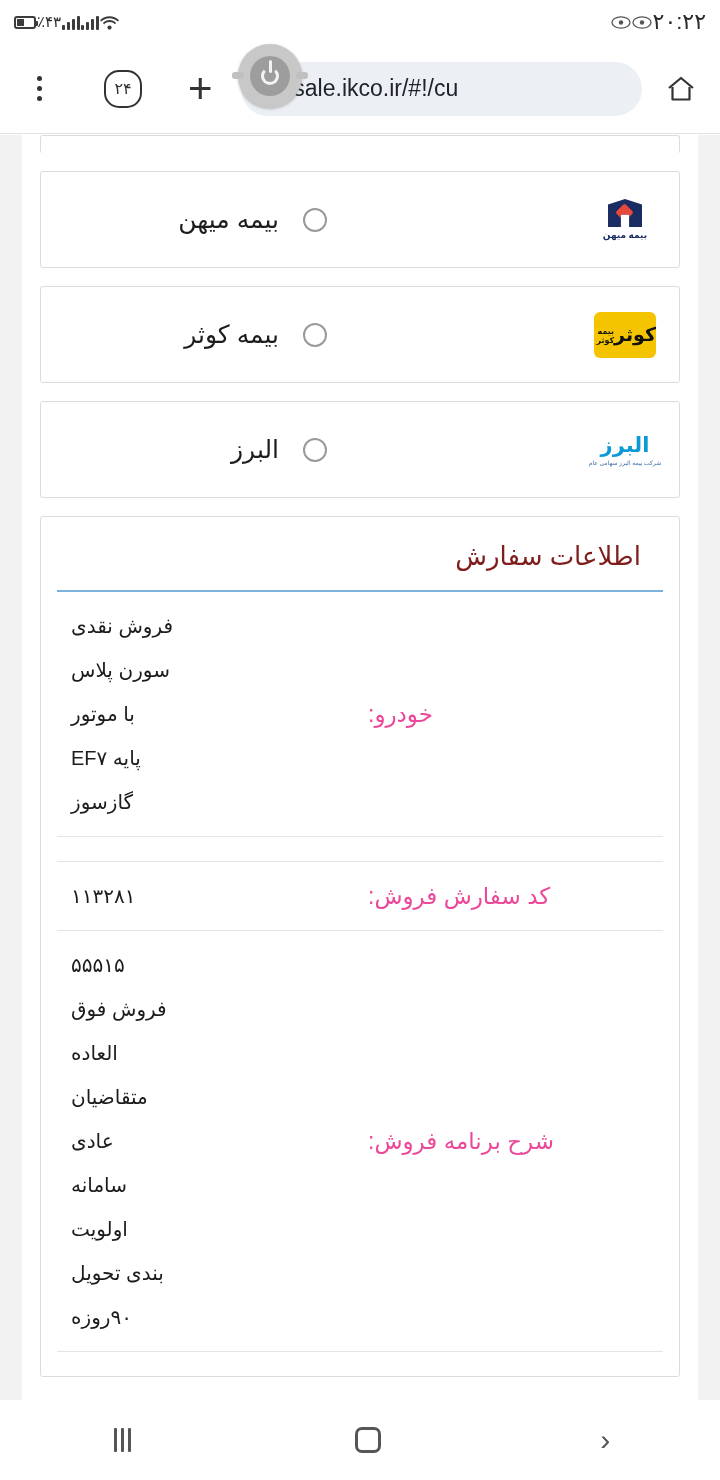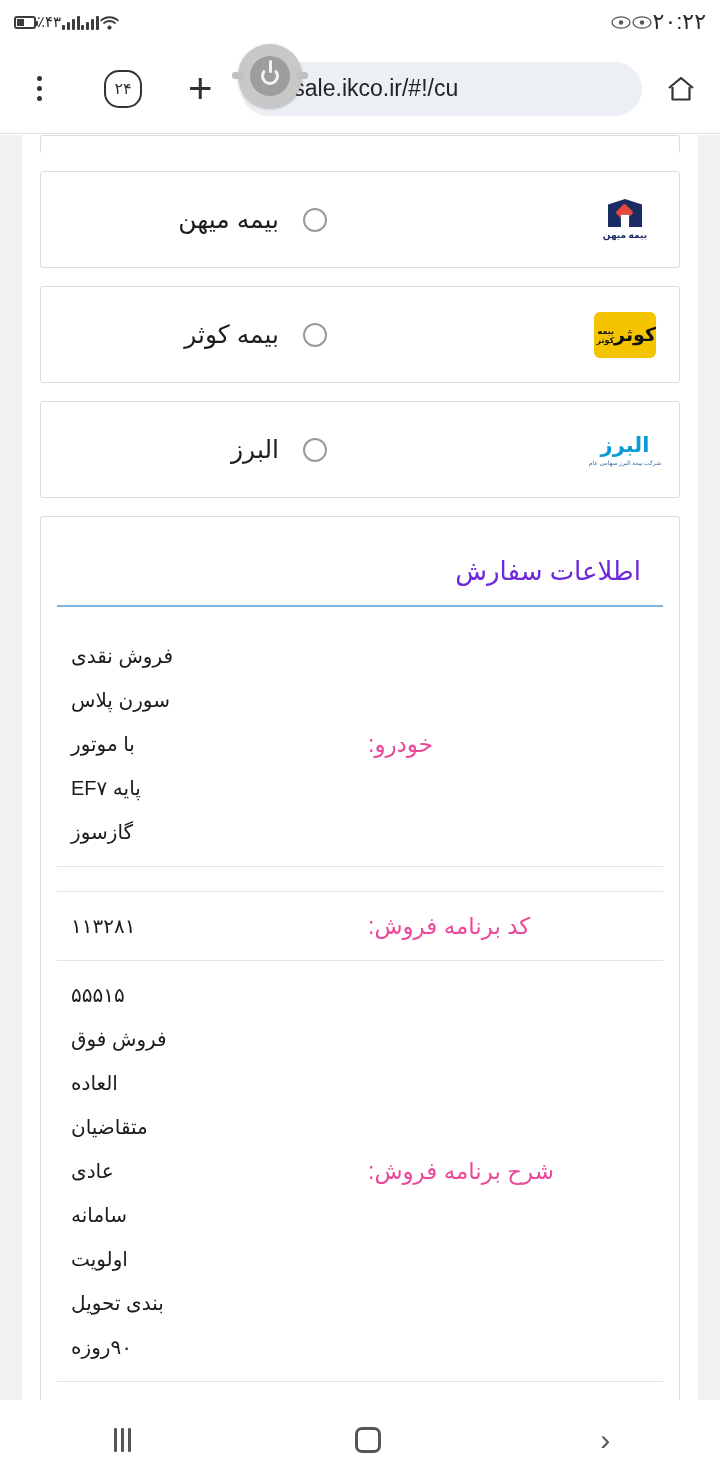"اطلاعات سفارش" .order-title { color: #6d28d9 -> #7f1d1d; margin: 15px 16px -> 0 16px }
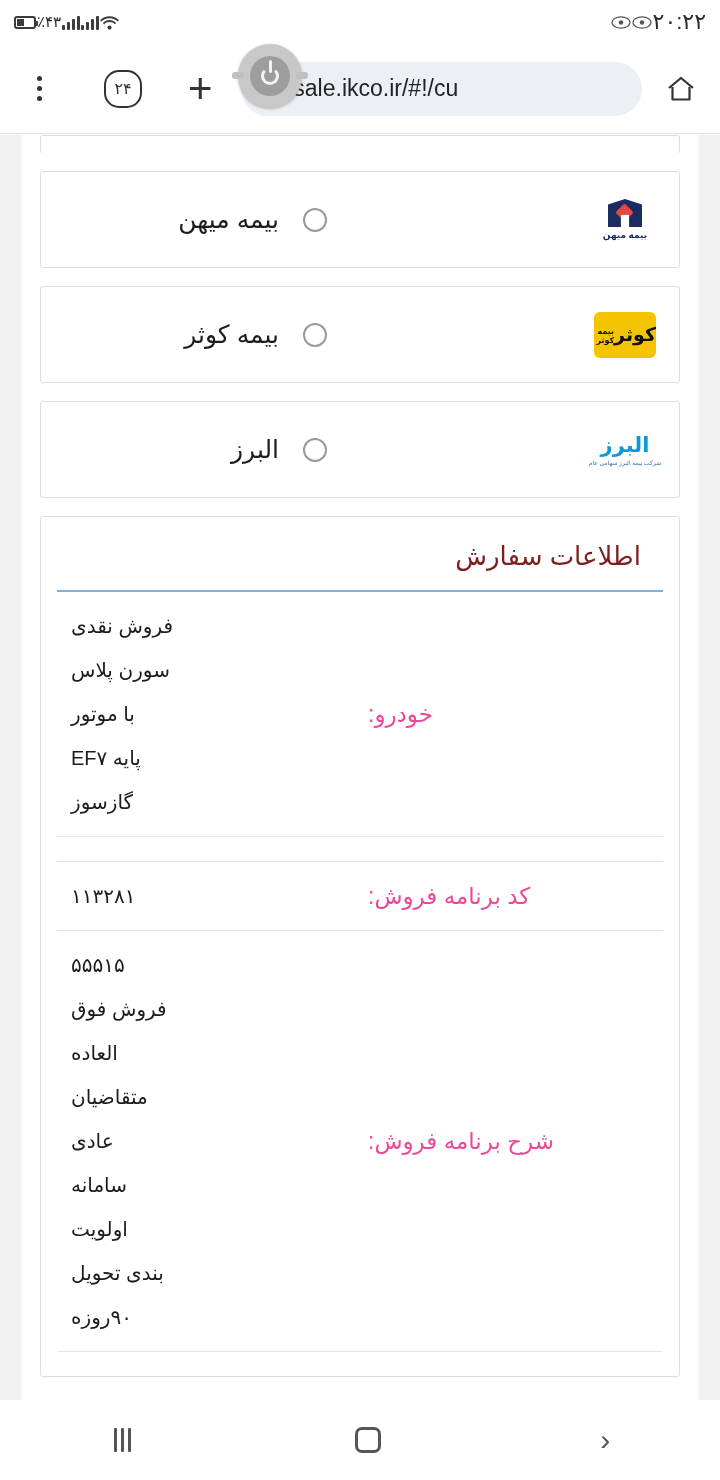"کد برنامه فروش:" div.k { text: برنامه -> سفارش }
